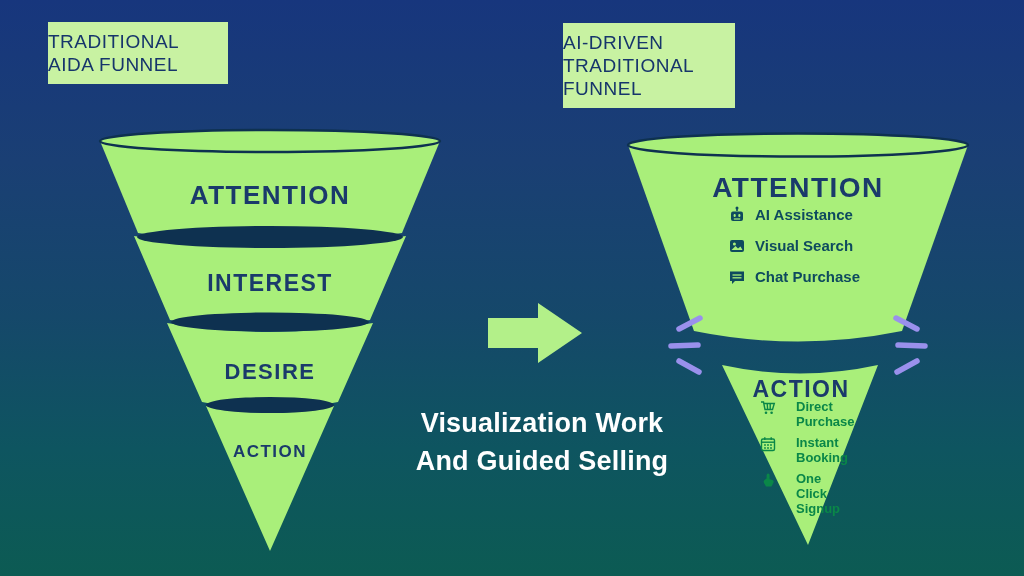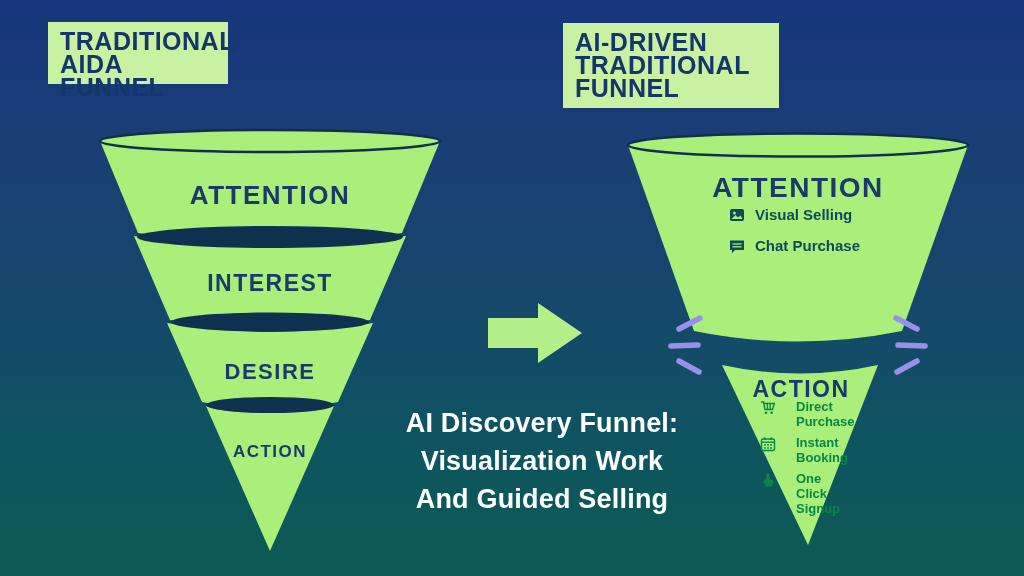"TRADITIONAL" .hdr-box { font-size: 25px -> 19px; font-weight: 700 -> 400; padding: 8px 12px -> 8px 0 }
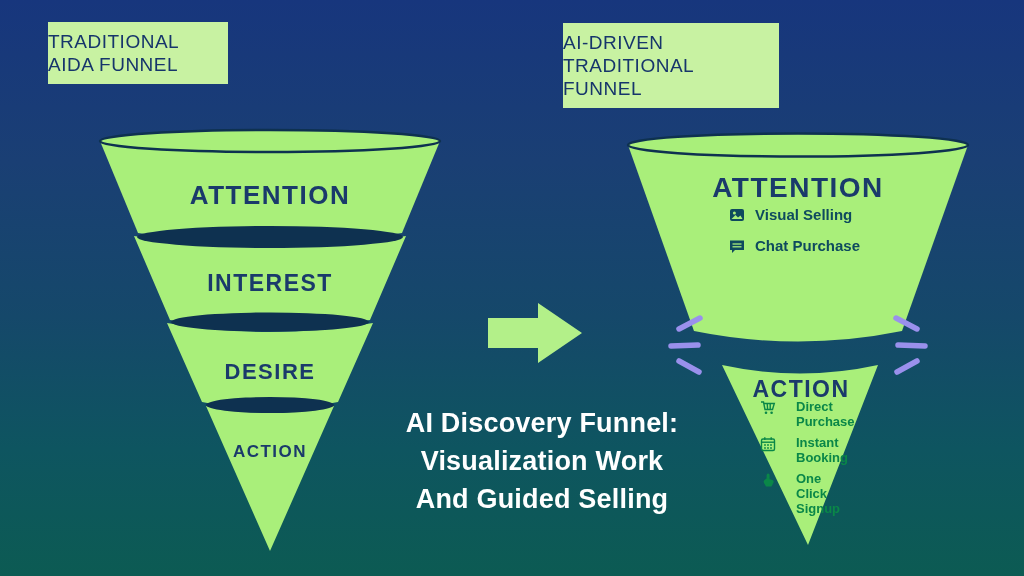"AI-DRIVEN" .hdr-right { width: 216px -> 172px }
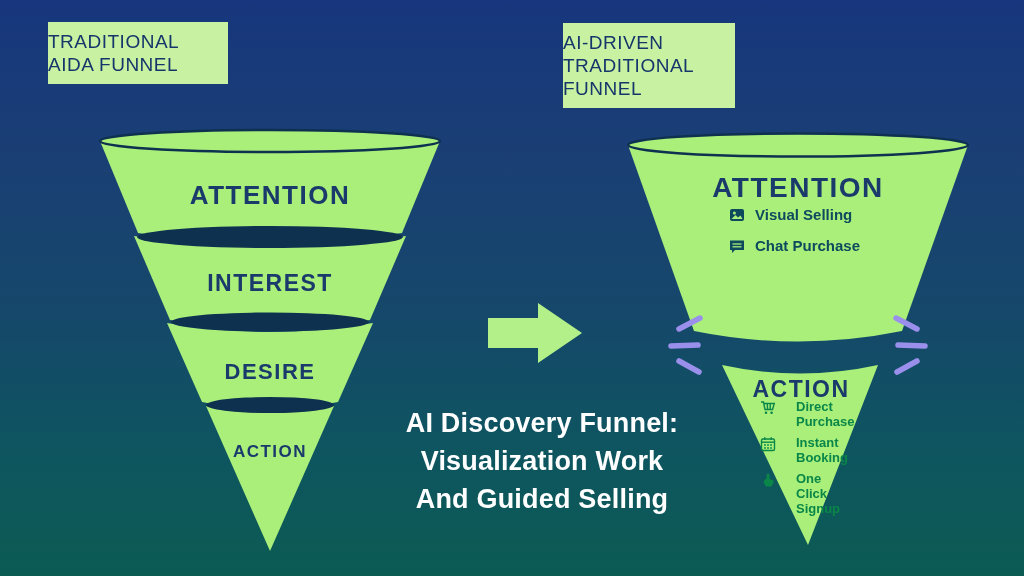"AI Assistance" div.row { html: none -> <div> <span> <svg> <line></line> <circle></circle> <rect></rect> <rect></rect> <rect></rect> <rect></rect> </svg> </span> <span>AI Assistance</span> </div> }
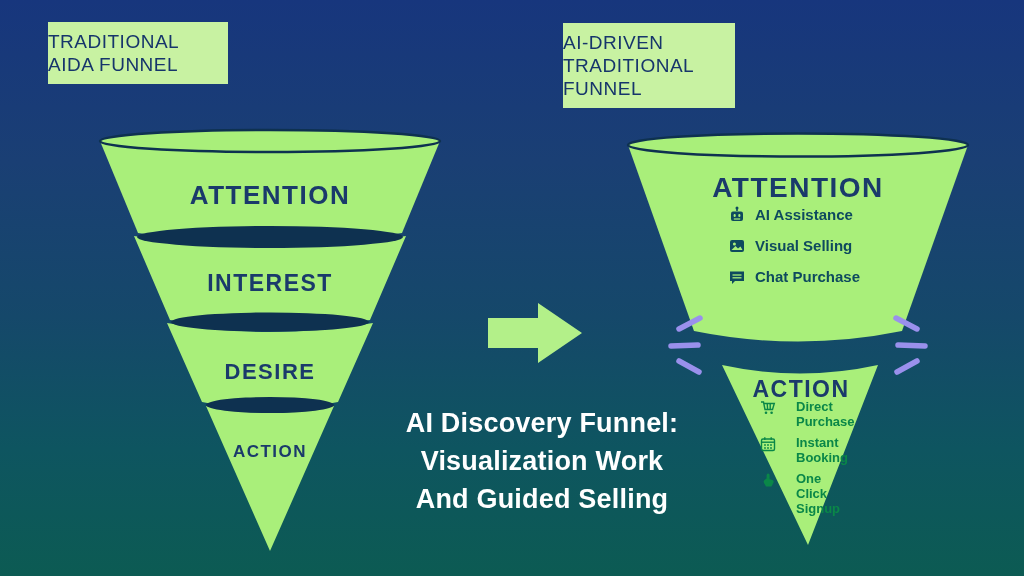"Visual Selling" span.lbl { text: Selling -> Search }
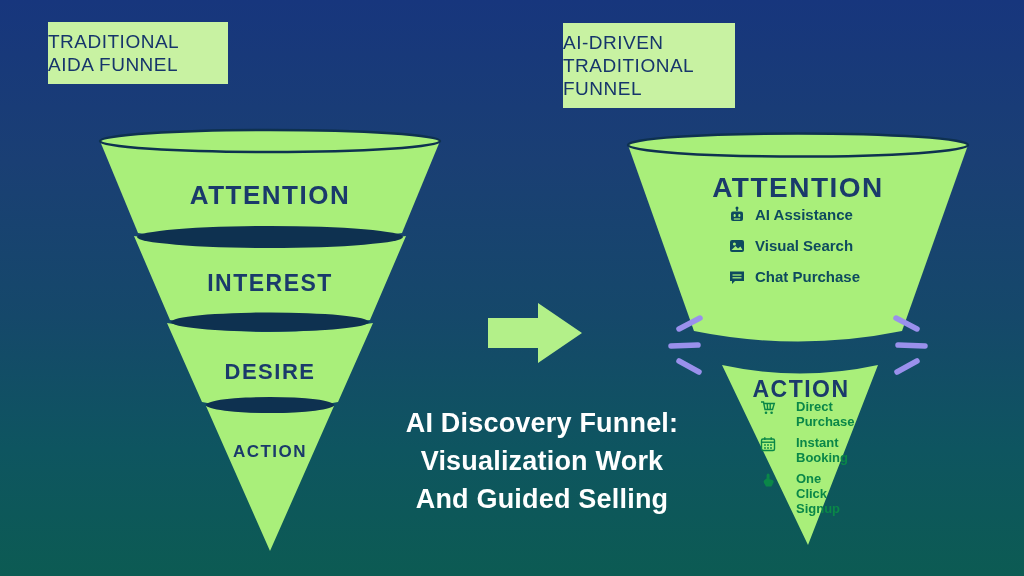"AI Discovery Funnel:" div { html: <div>AI Discovery Funnel:</div> -> none }
